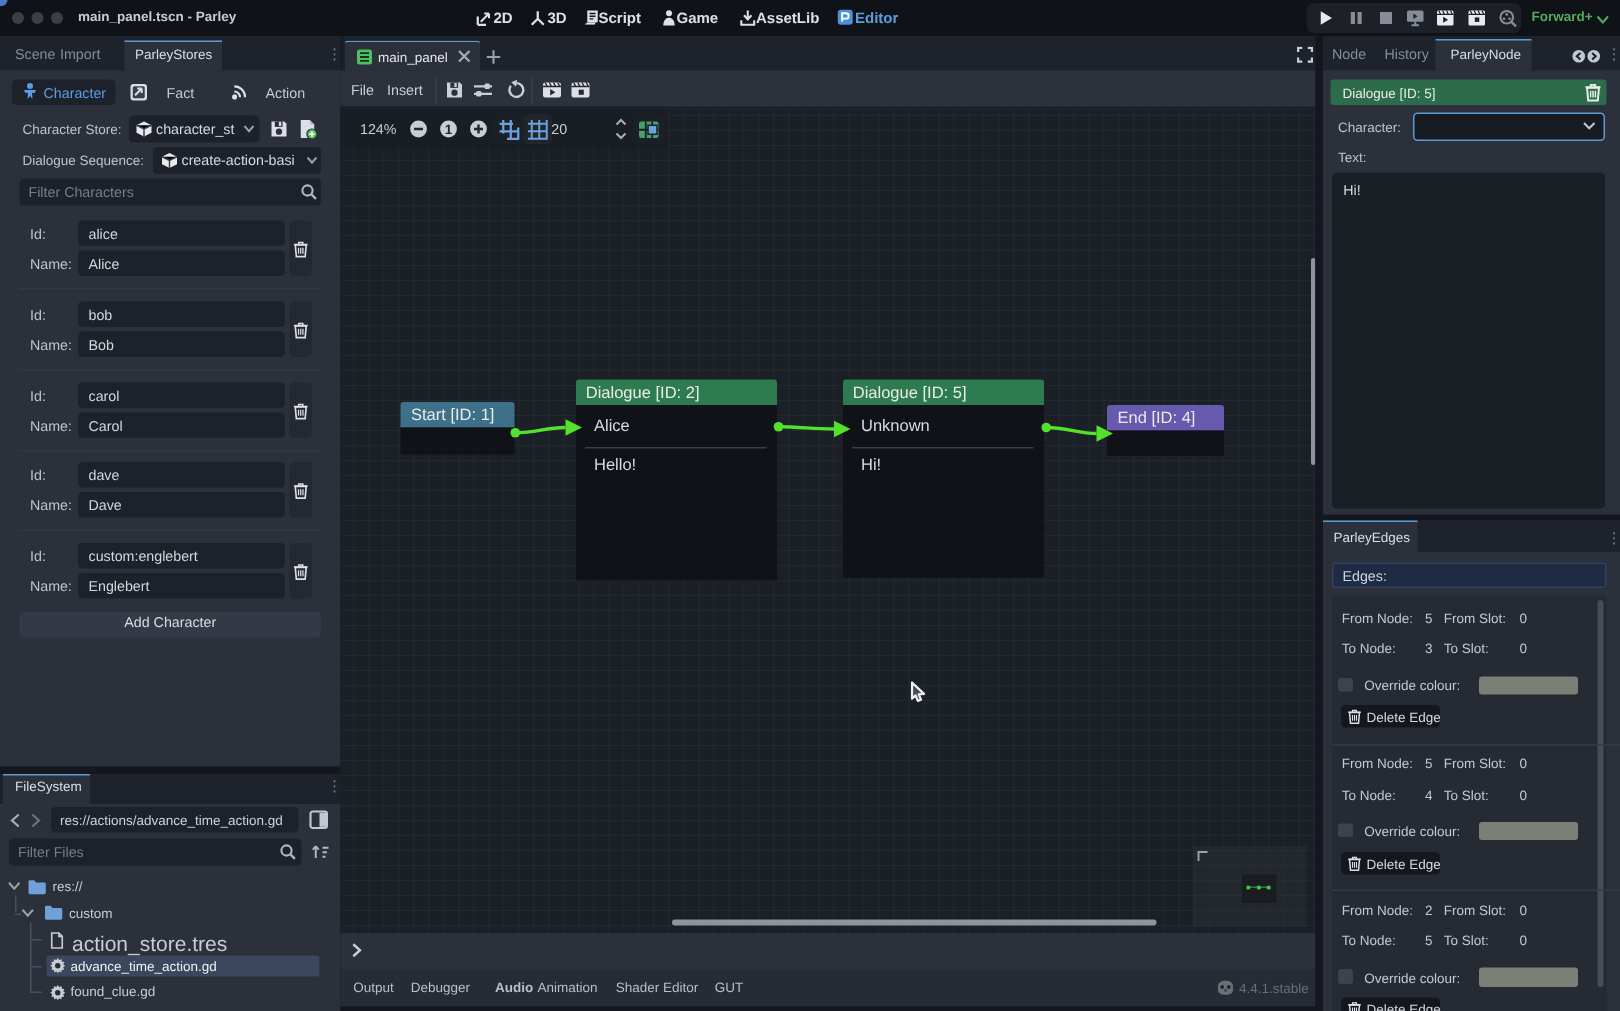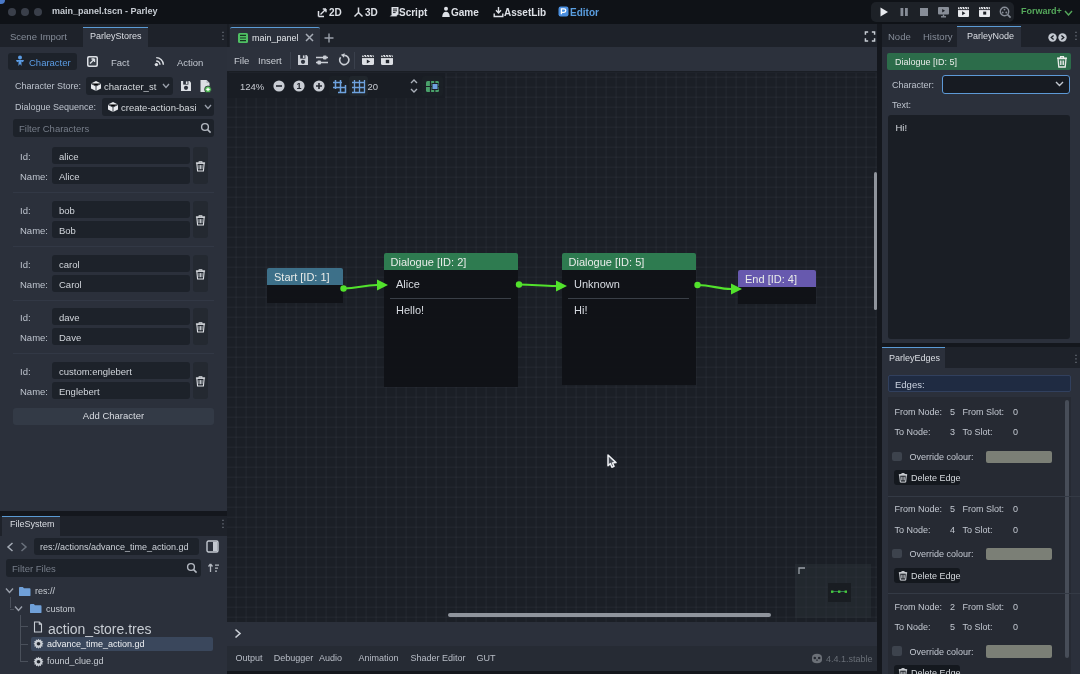"Audio" div.abs { font-weight: none -> bold; left: 92px -> 103px }
